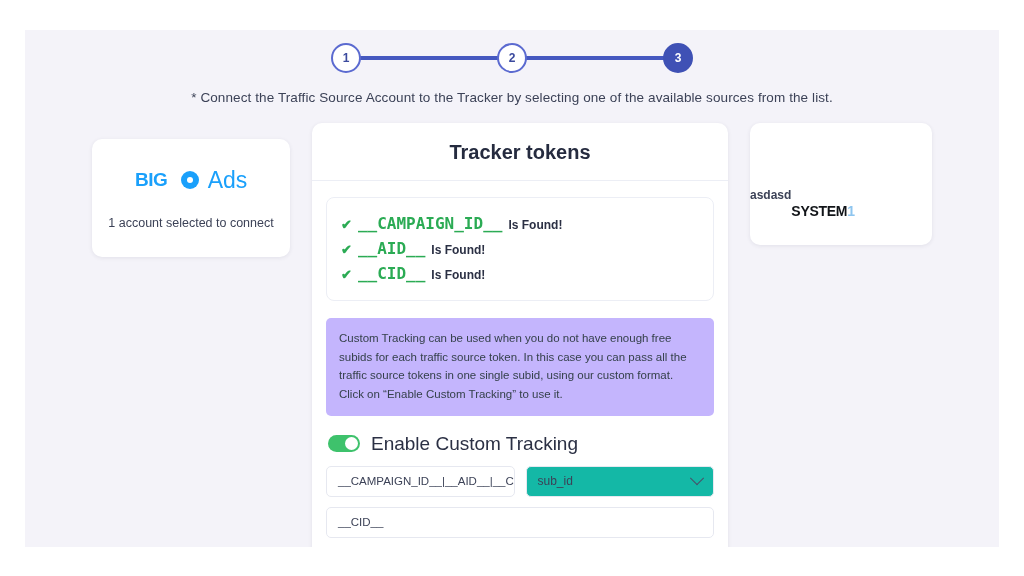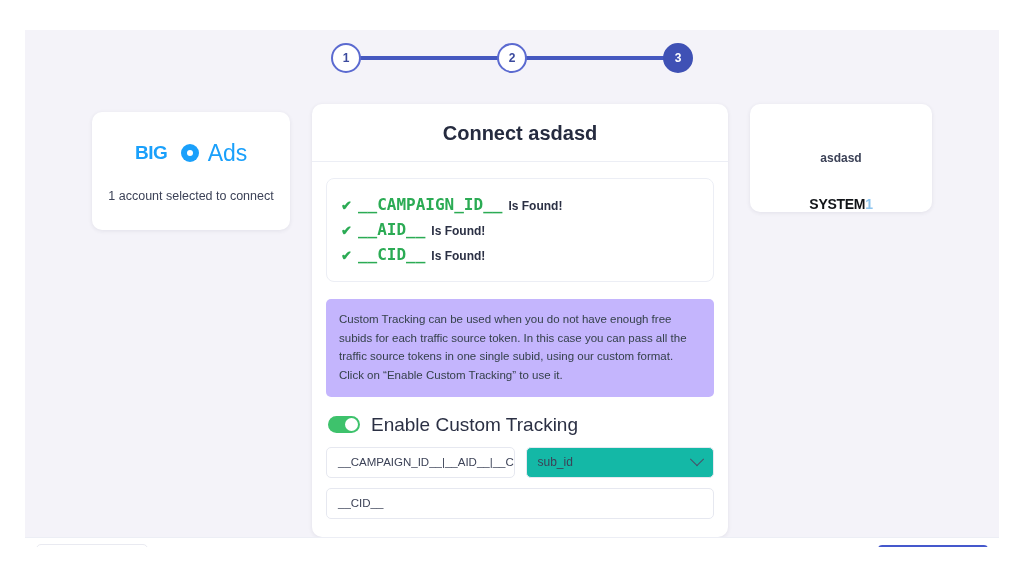"* Connect the Traffic Source" div.subtitle { html: none -> <div>* Connect the Traffic Source Account to the Tracker by selecting one of the available sources from the list.</div> }
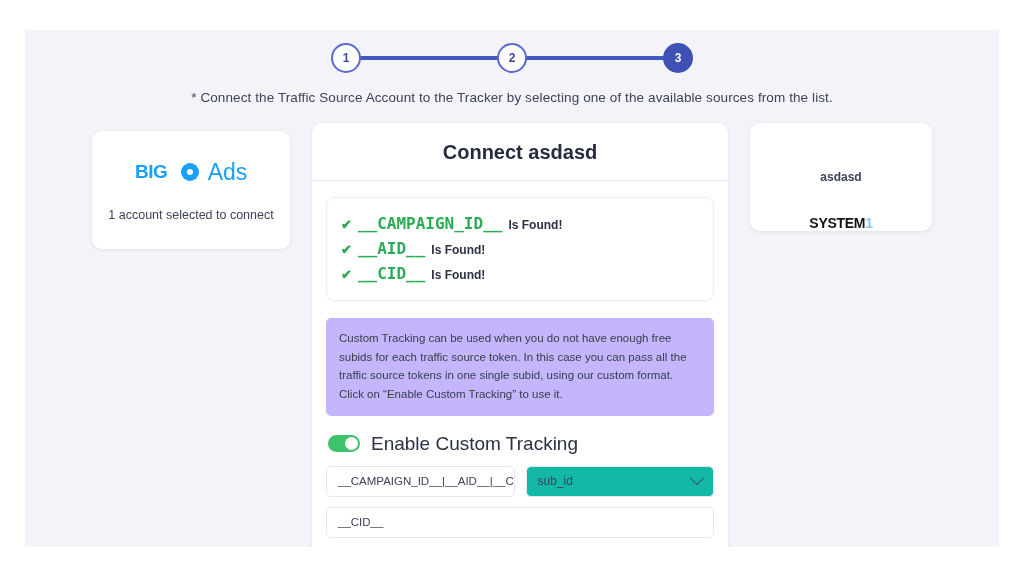"Connect asdasd" div.tokens-head { text: Connect asdasd -> Tracker tokens }
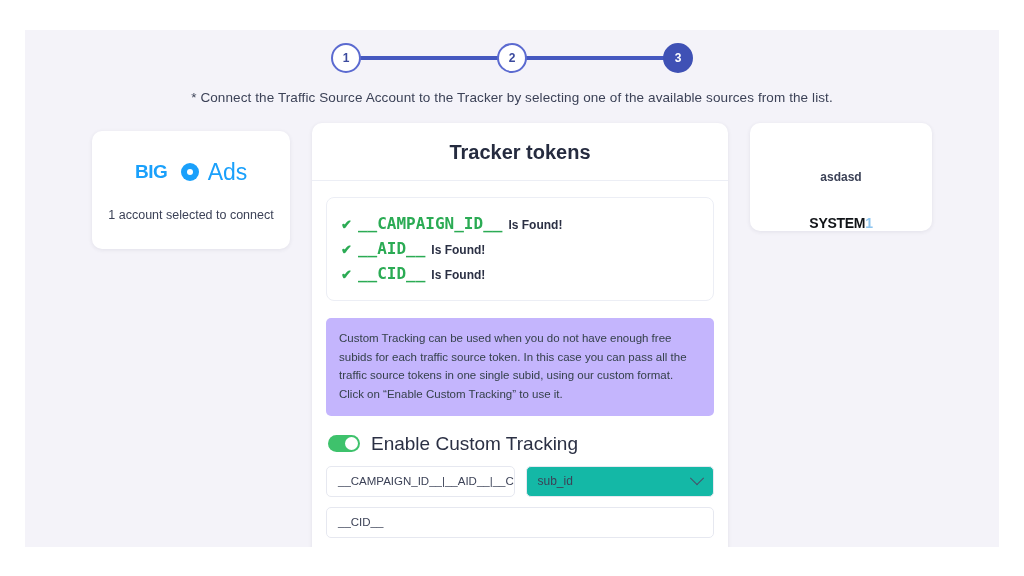"BIG" .source-card { margin-top: 8px -> 16px }
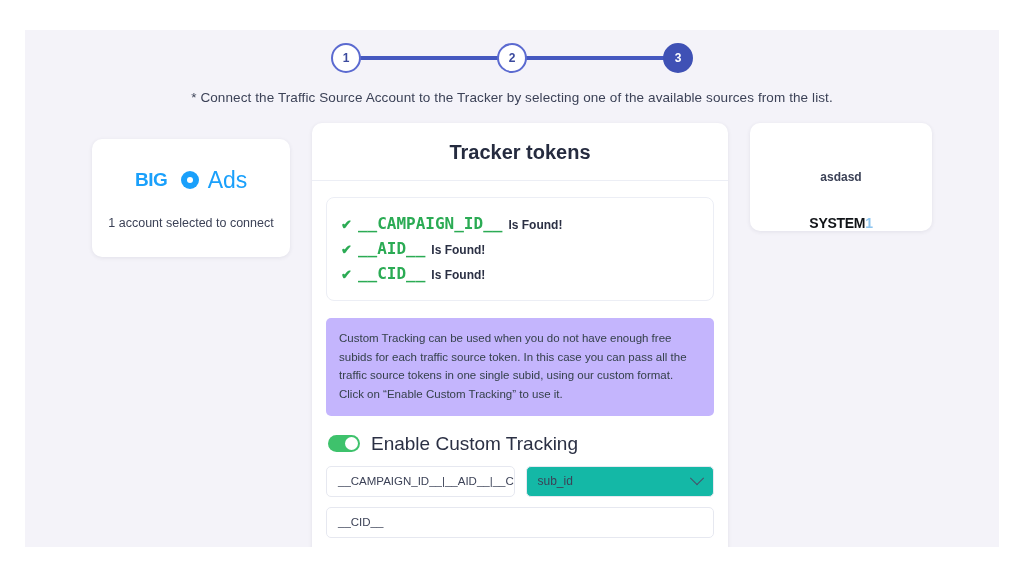"asdasd" .tracker-card { flex-direction: column -> row; height: 108px -> 122px; justify-content: flex-end -> none }
